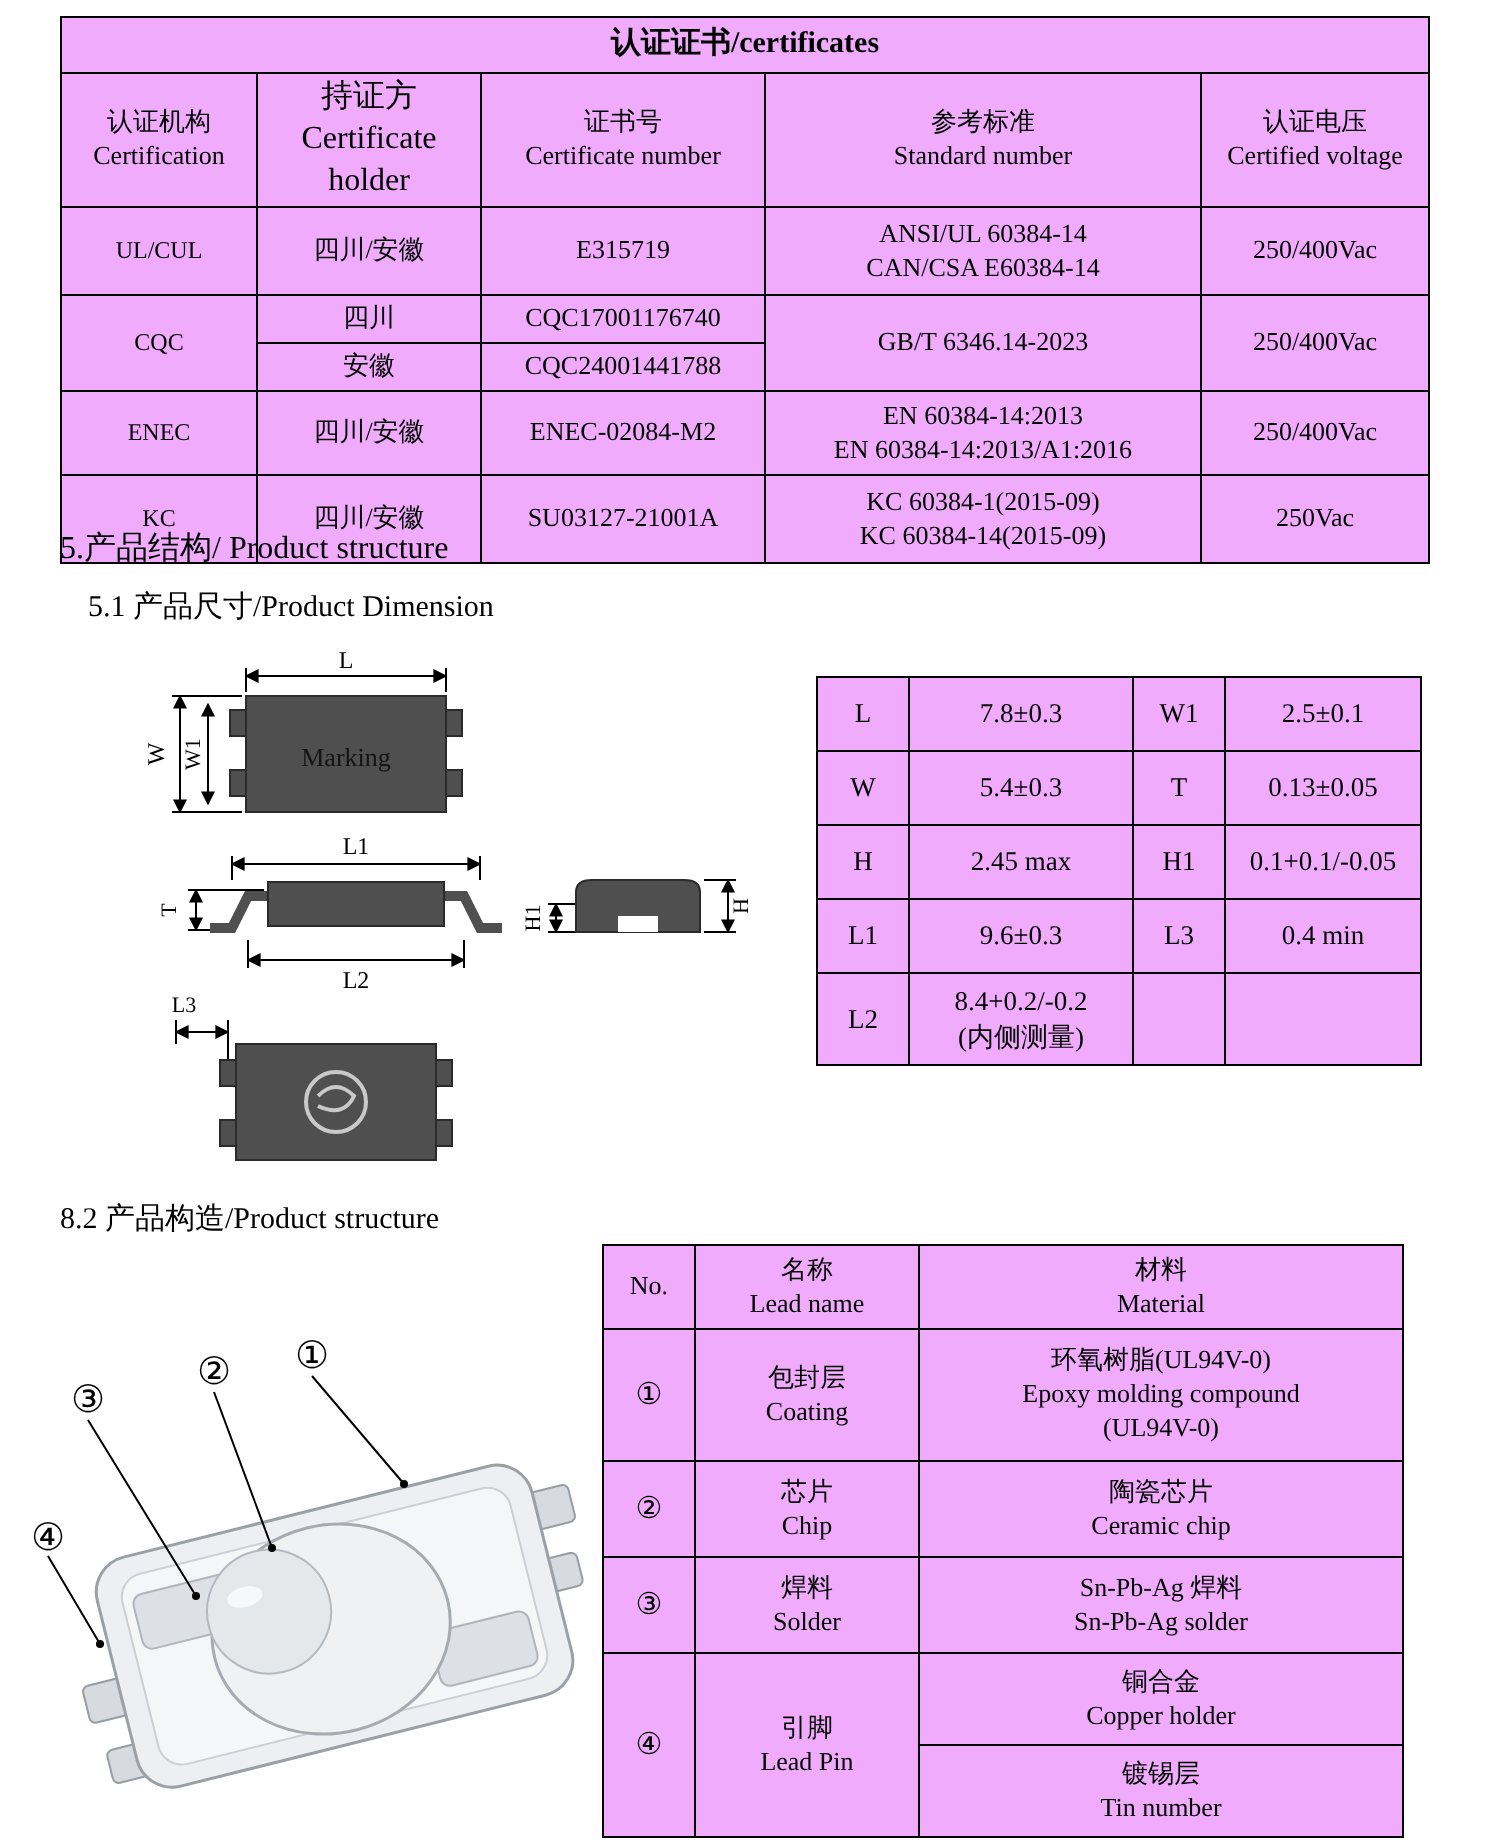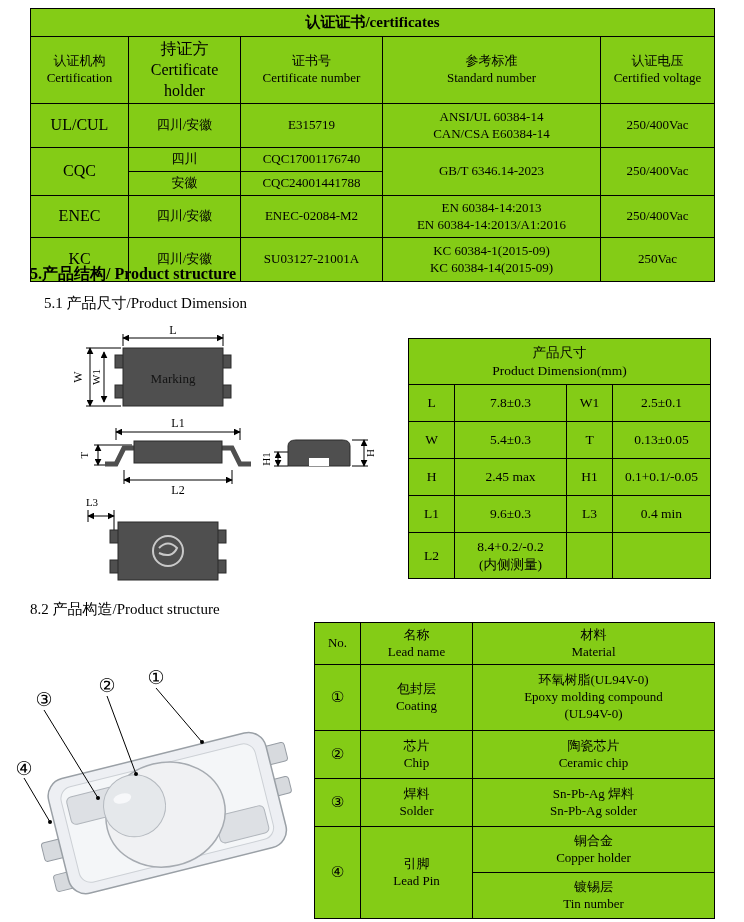"认证证书/certificates" table { background: #84cc16 -> #f0abfc }
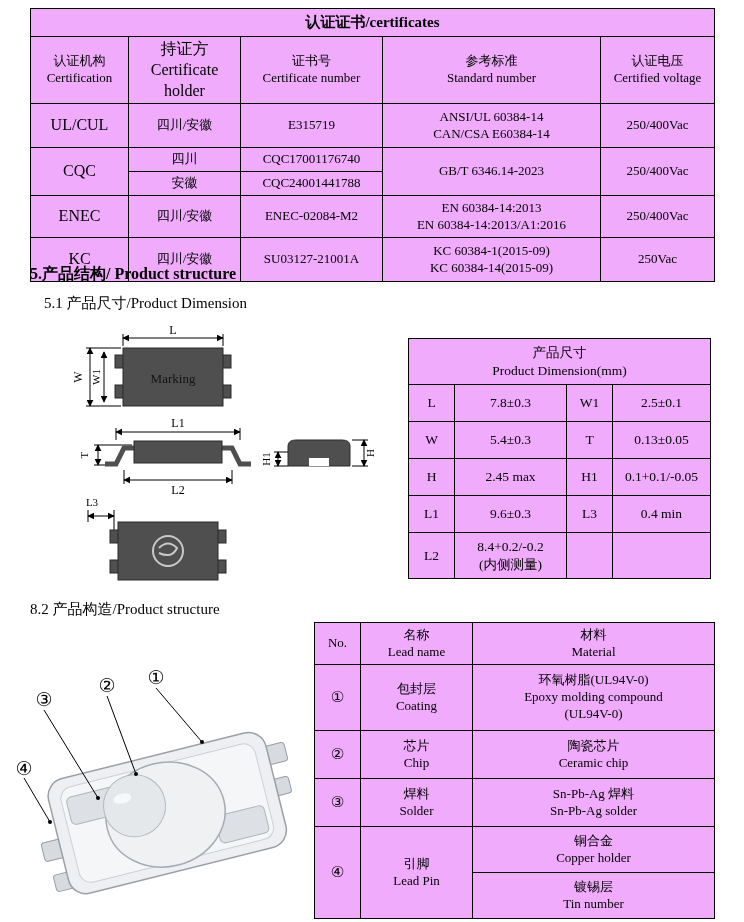"UL/CUL" .cert-name { font-size: 16px -> 12px }
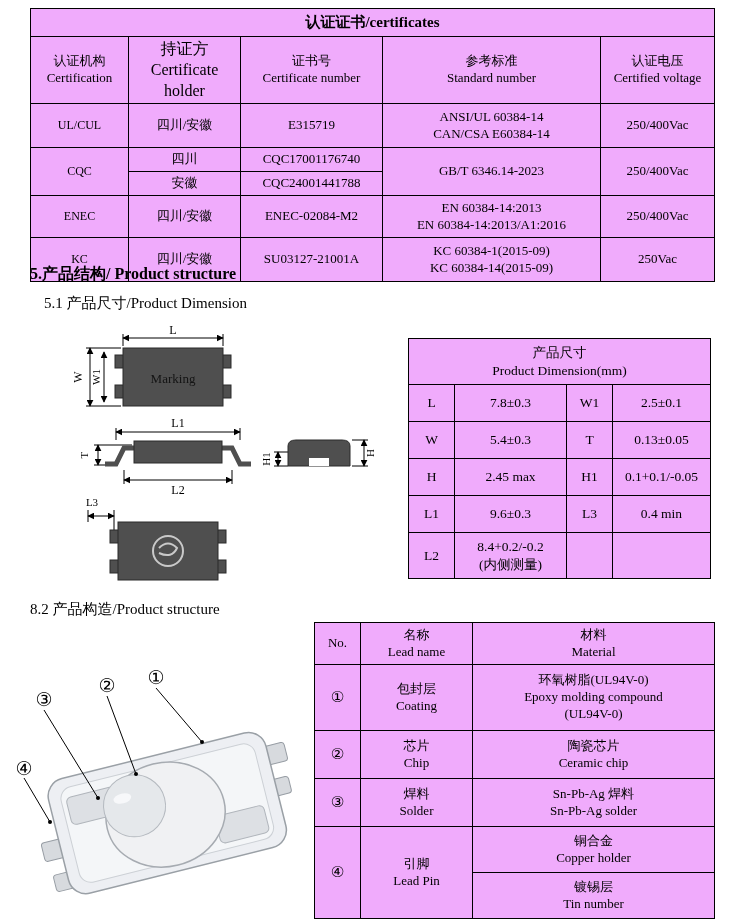"5.产品结构/ Product structure" .heading-bold { font-weight: bold -> normal }
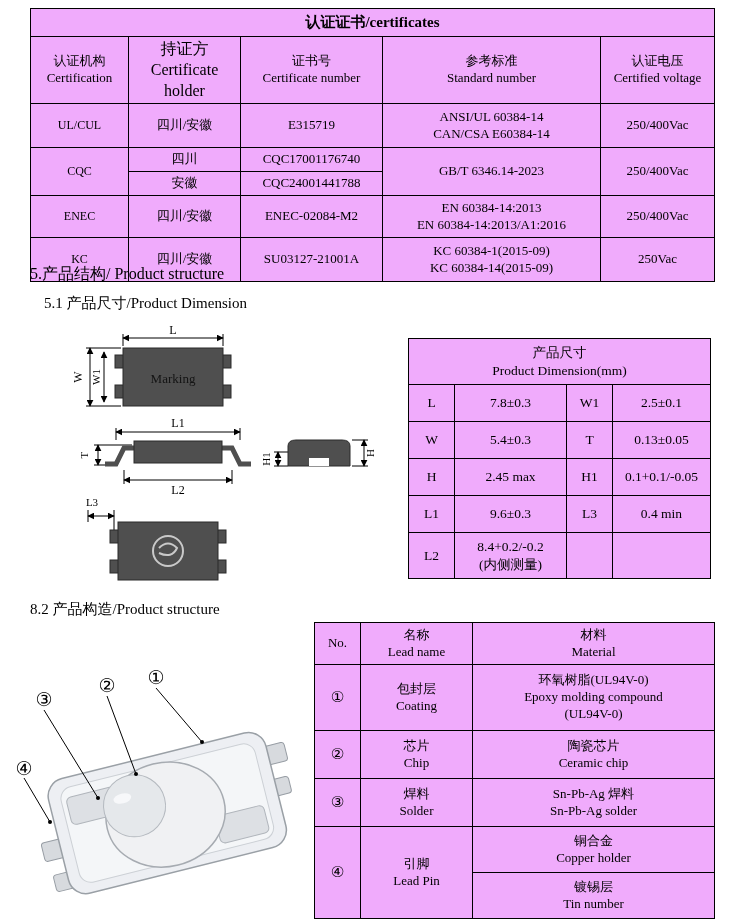"产品尺寸" tr { html: <tr> <td>产品尺寸 Product Dimension(mm)</td> </tr> -> none }
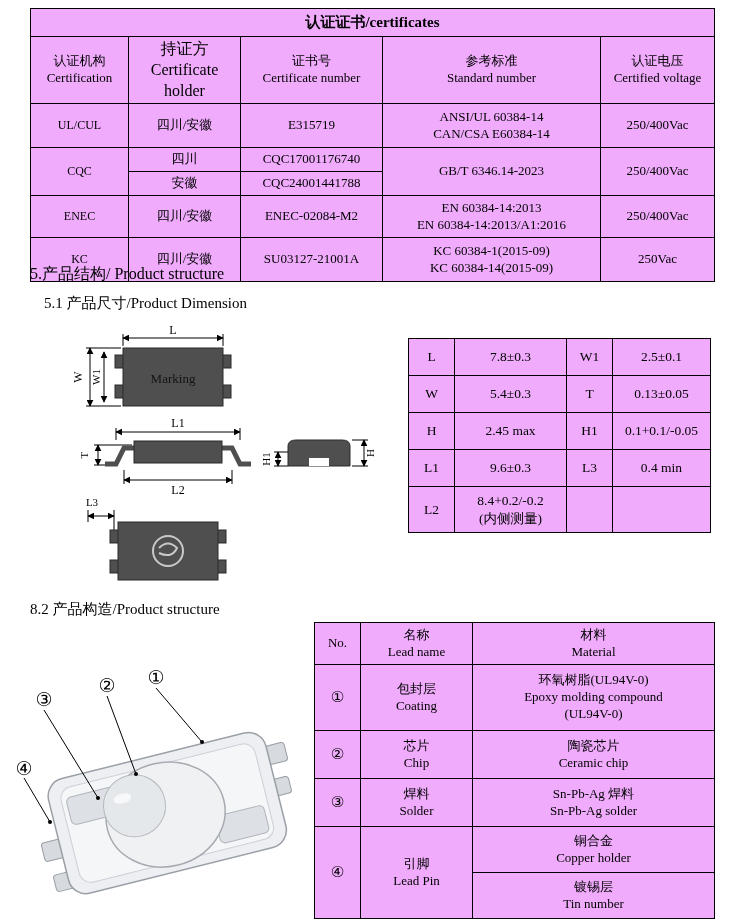"No." .parts-table { left: 314px -> 301px }
